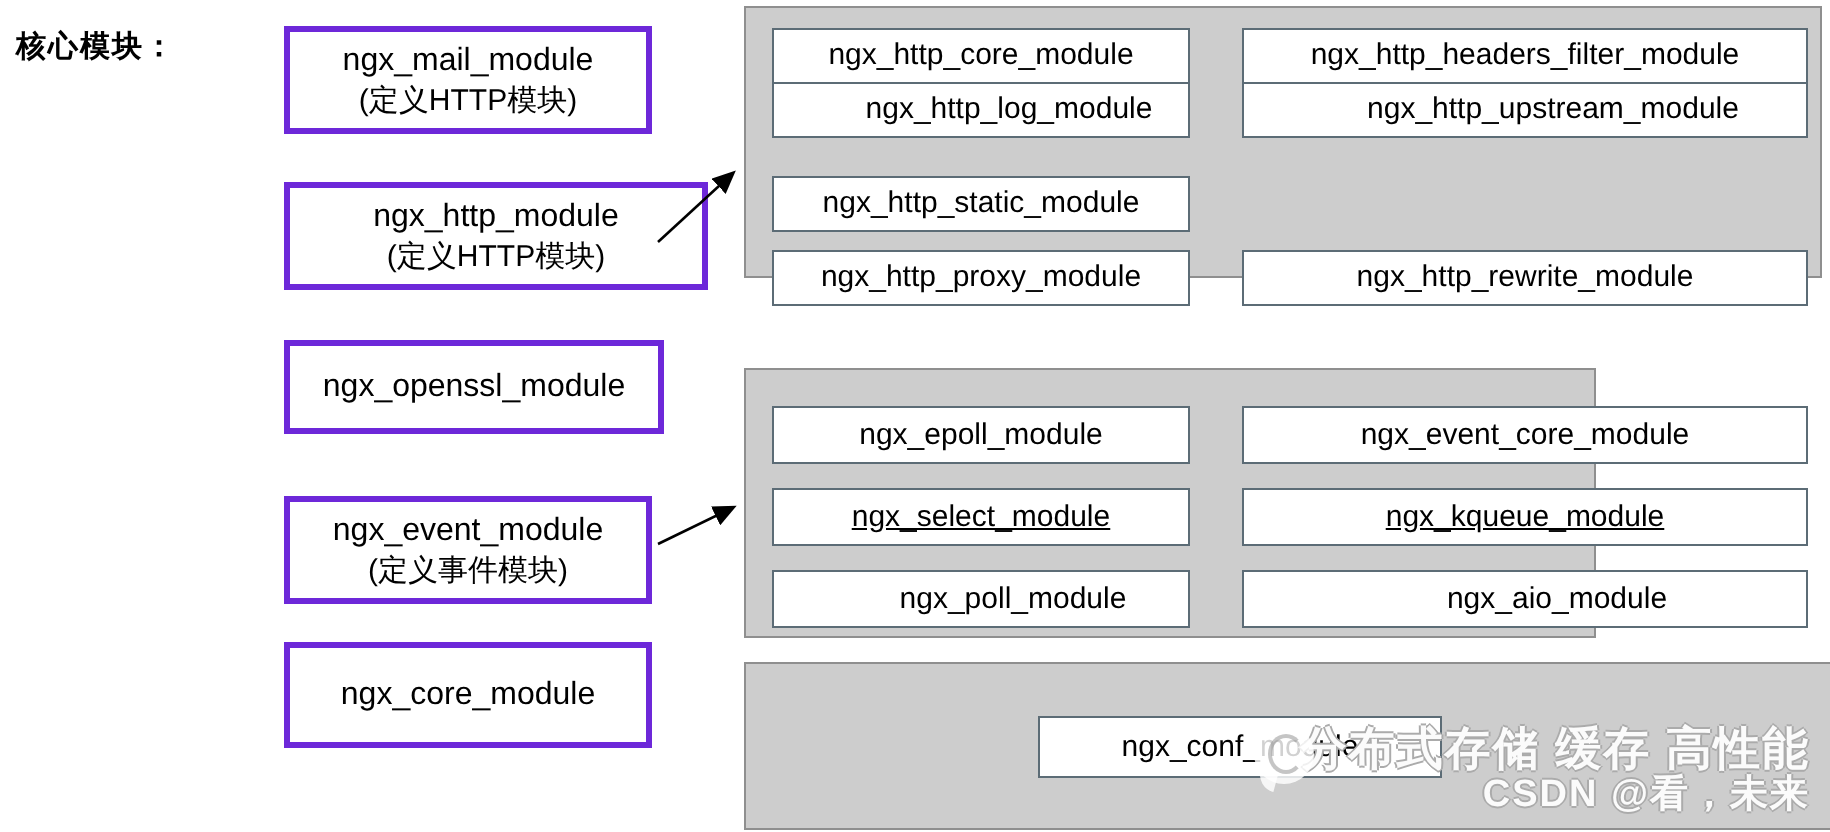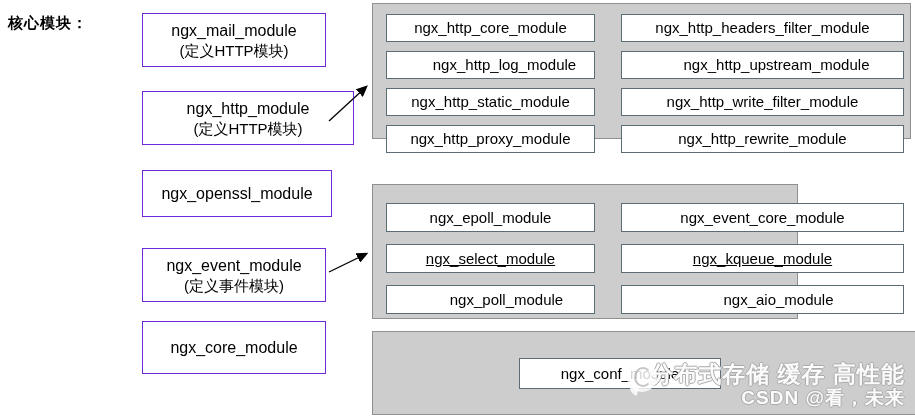"ngx_mail_module" .box { border: 1px solid #6d28d9 -> 3px solid #6d28d9 }
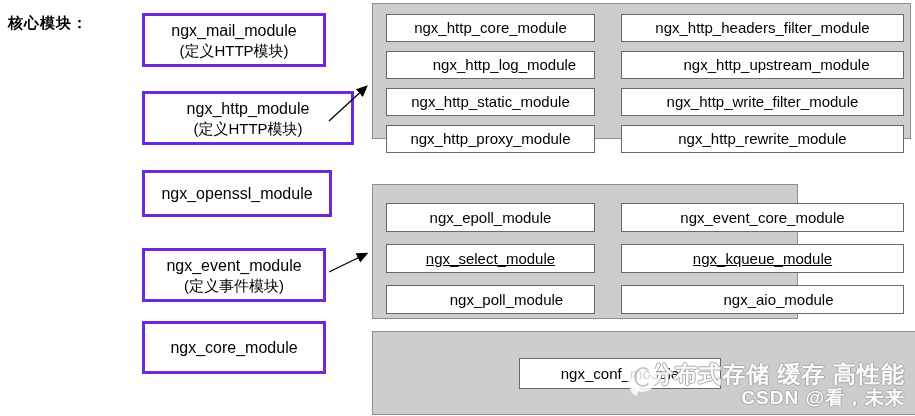"ngx_http_log_module" .row1 { top: 47px -> 37px }
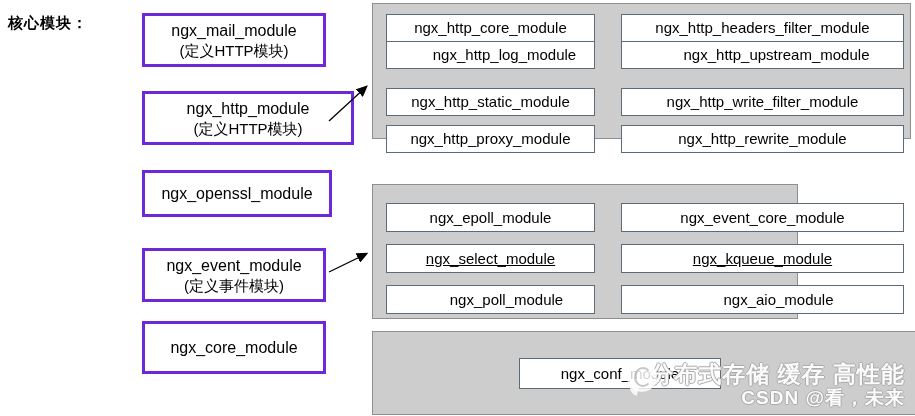"ngx_http_write_filter_module" div.box { html: <div> <span>ngx_http_write_filter_module</span> </div> -> none }
